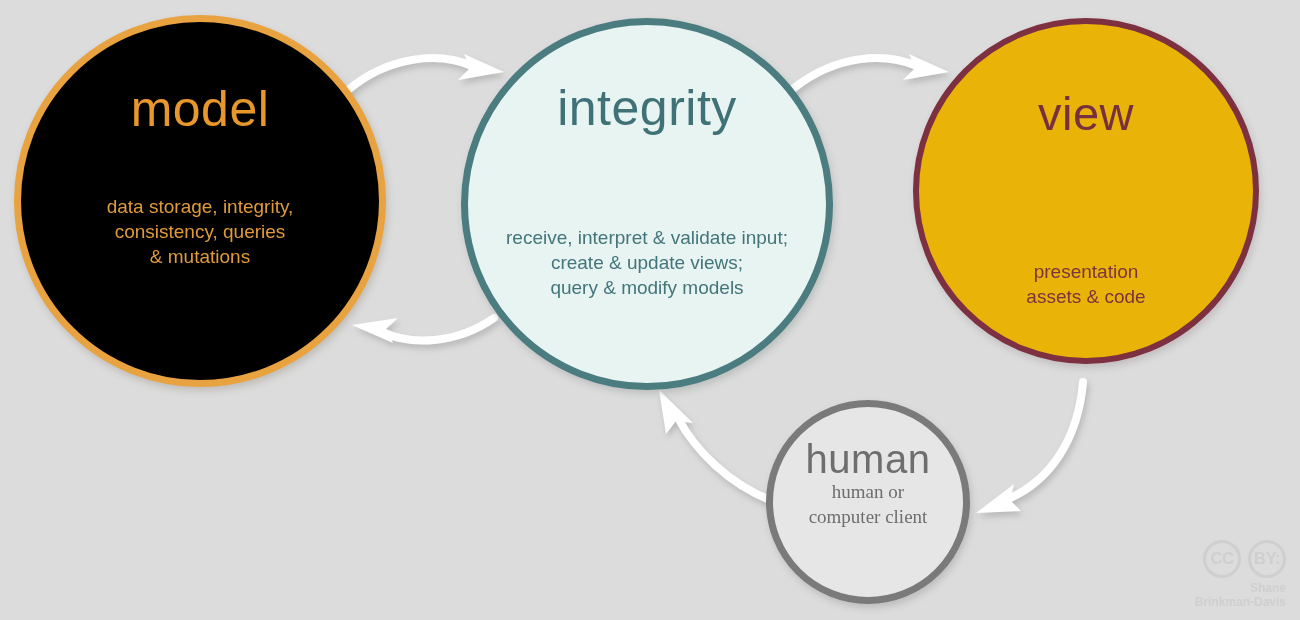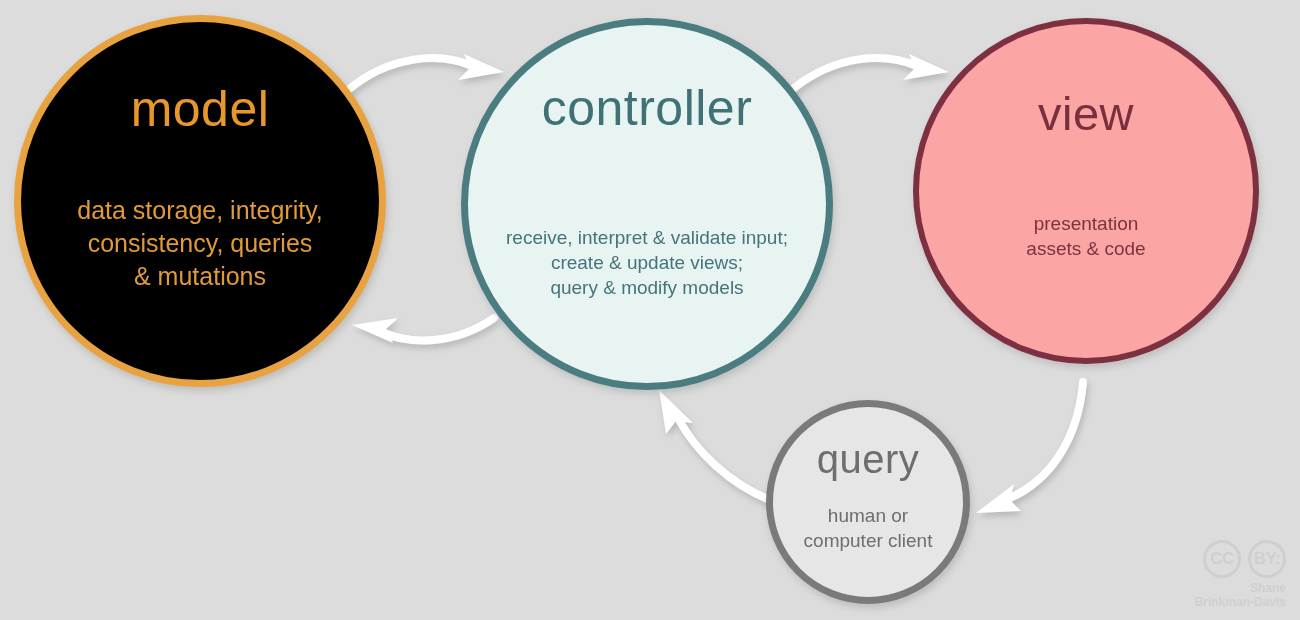"controller" div.title { text: controller -> integrity }
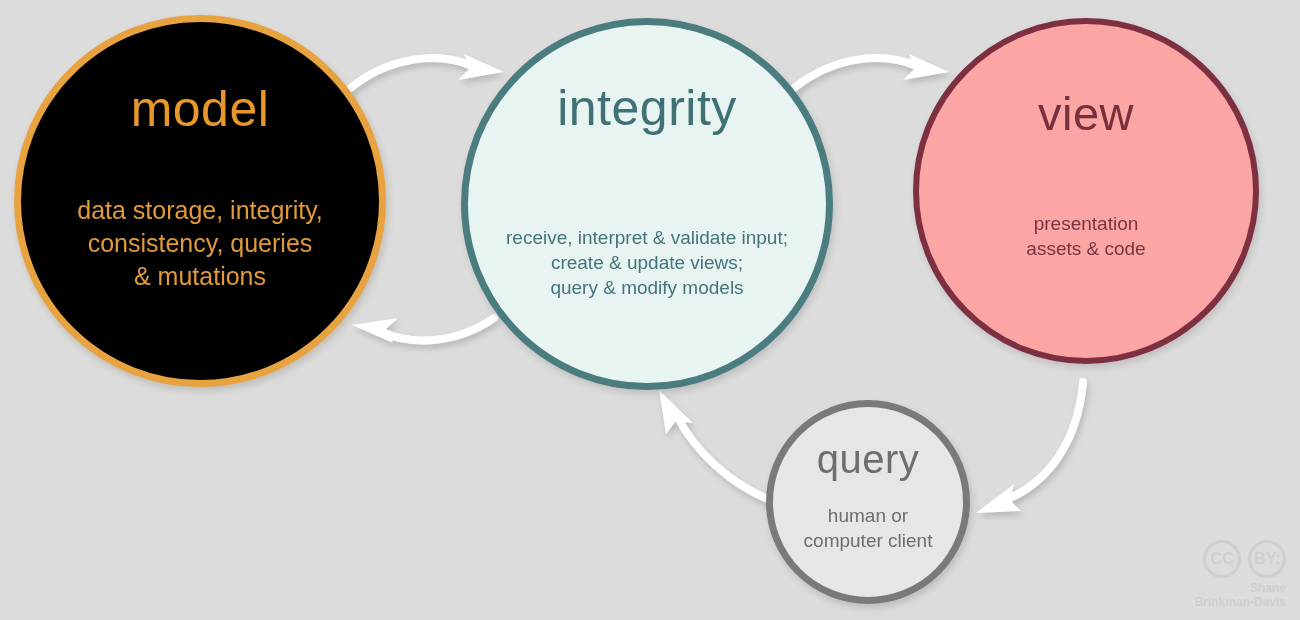"view" #node-view { background: #fca5a5 -> #eab308; gap: none -> 48px }
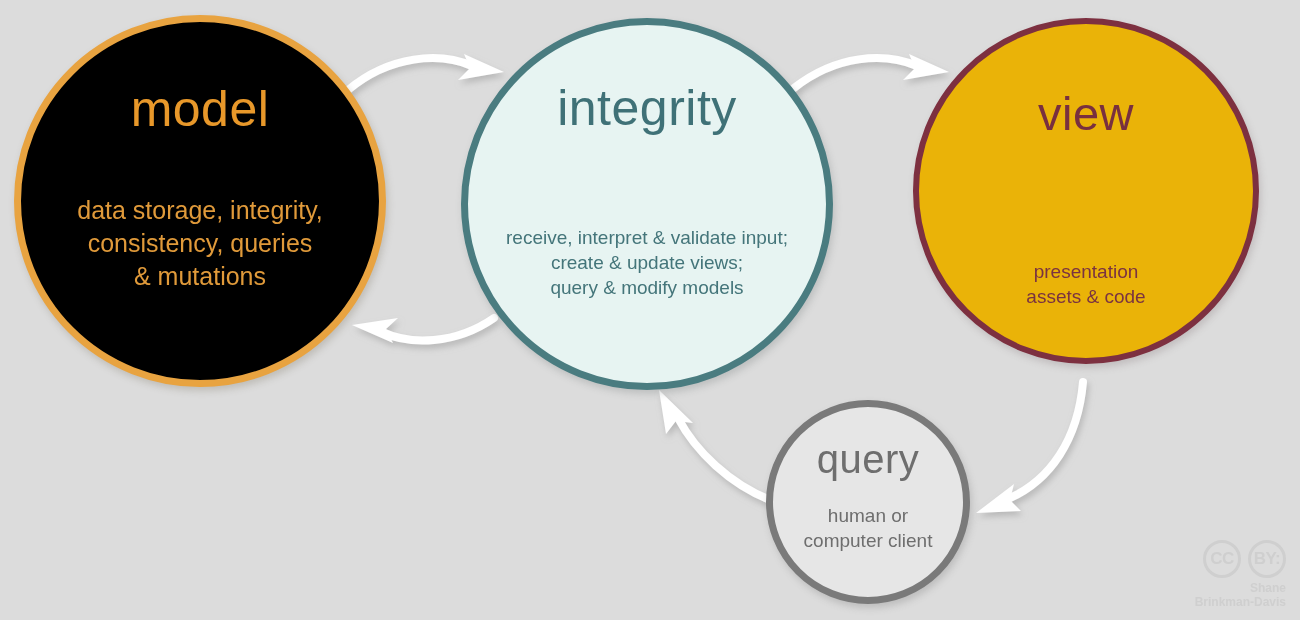"data storage, integrity," #node-model .desc { font-size: 25px -> 19px }
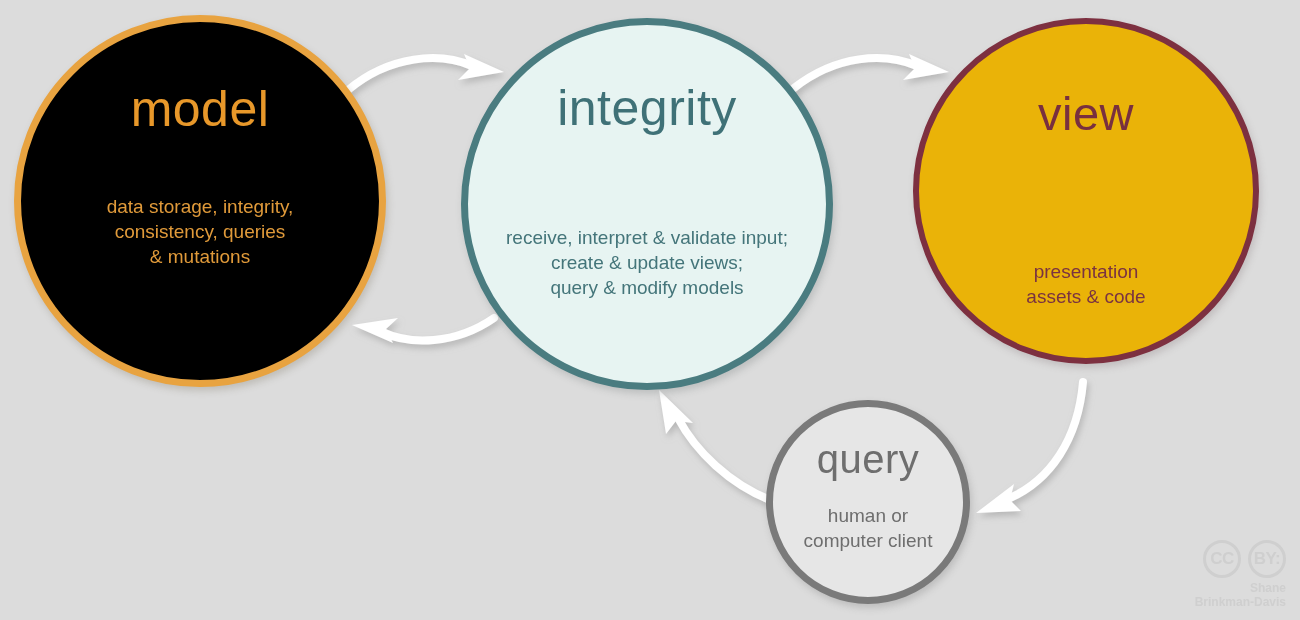"query" div.title { text: query -> human }
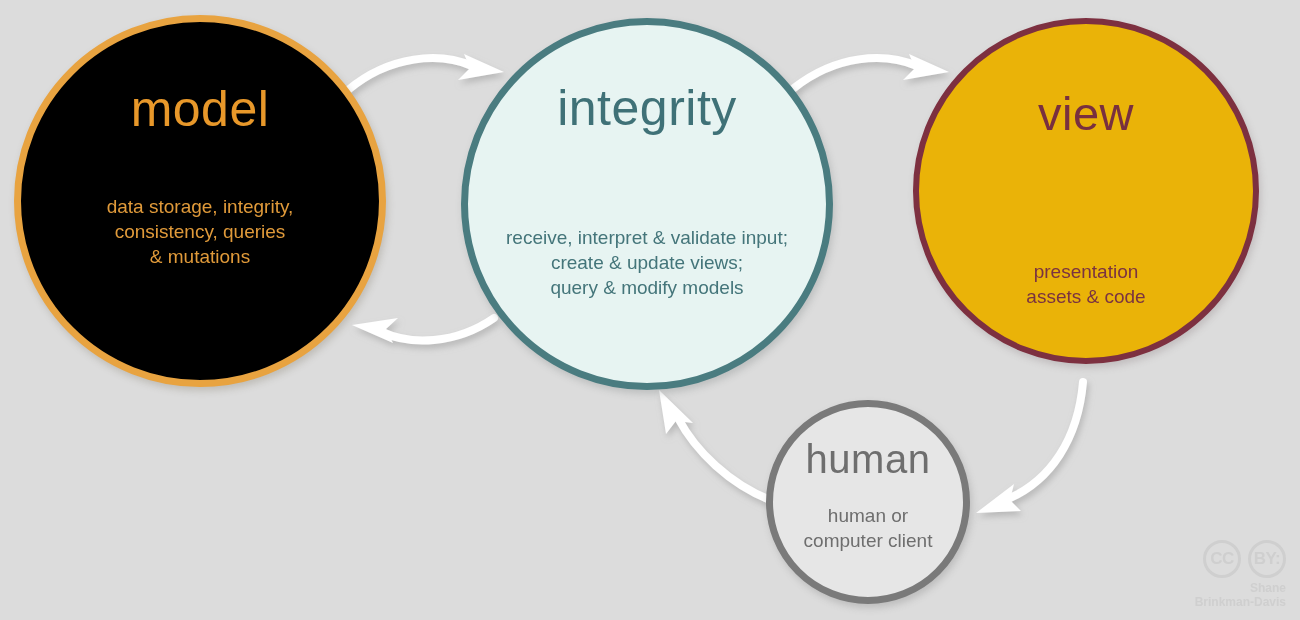"human or" #node-user .desc { font-family: none -> Liberation Serif, serif; margin-top: 24px -> 0 }
